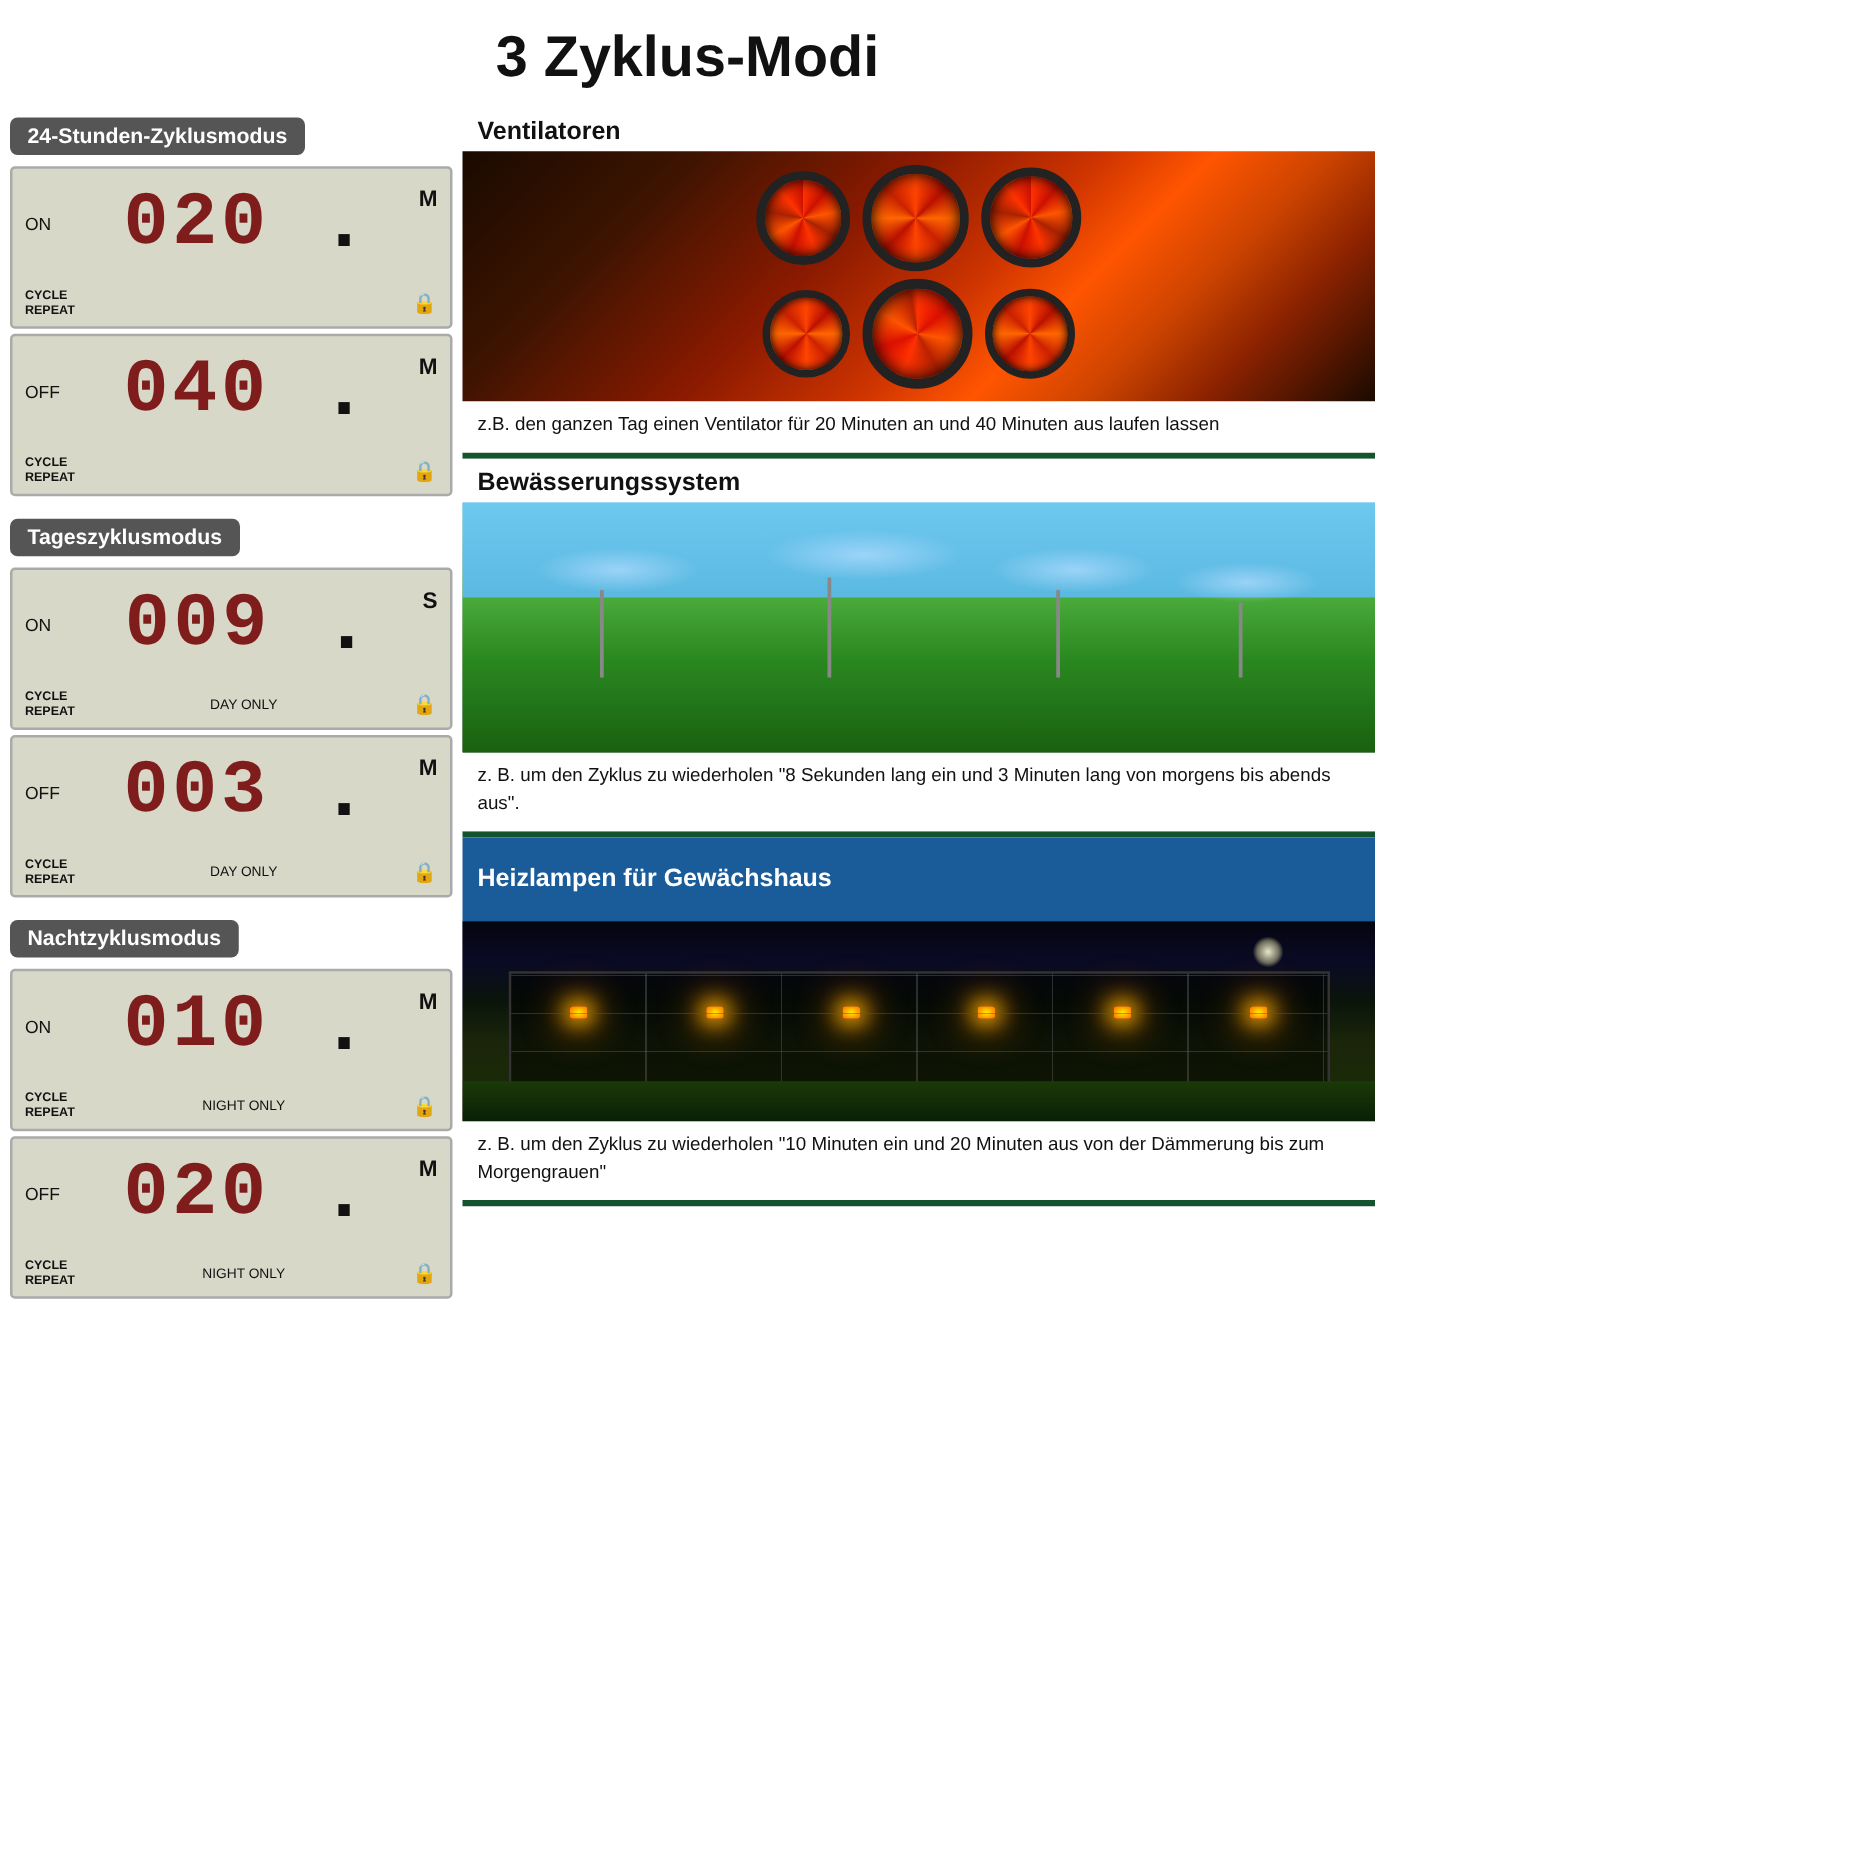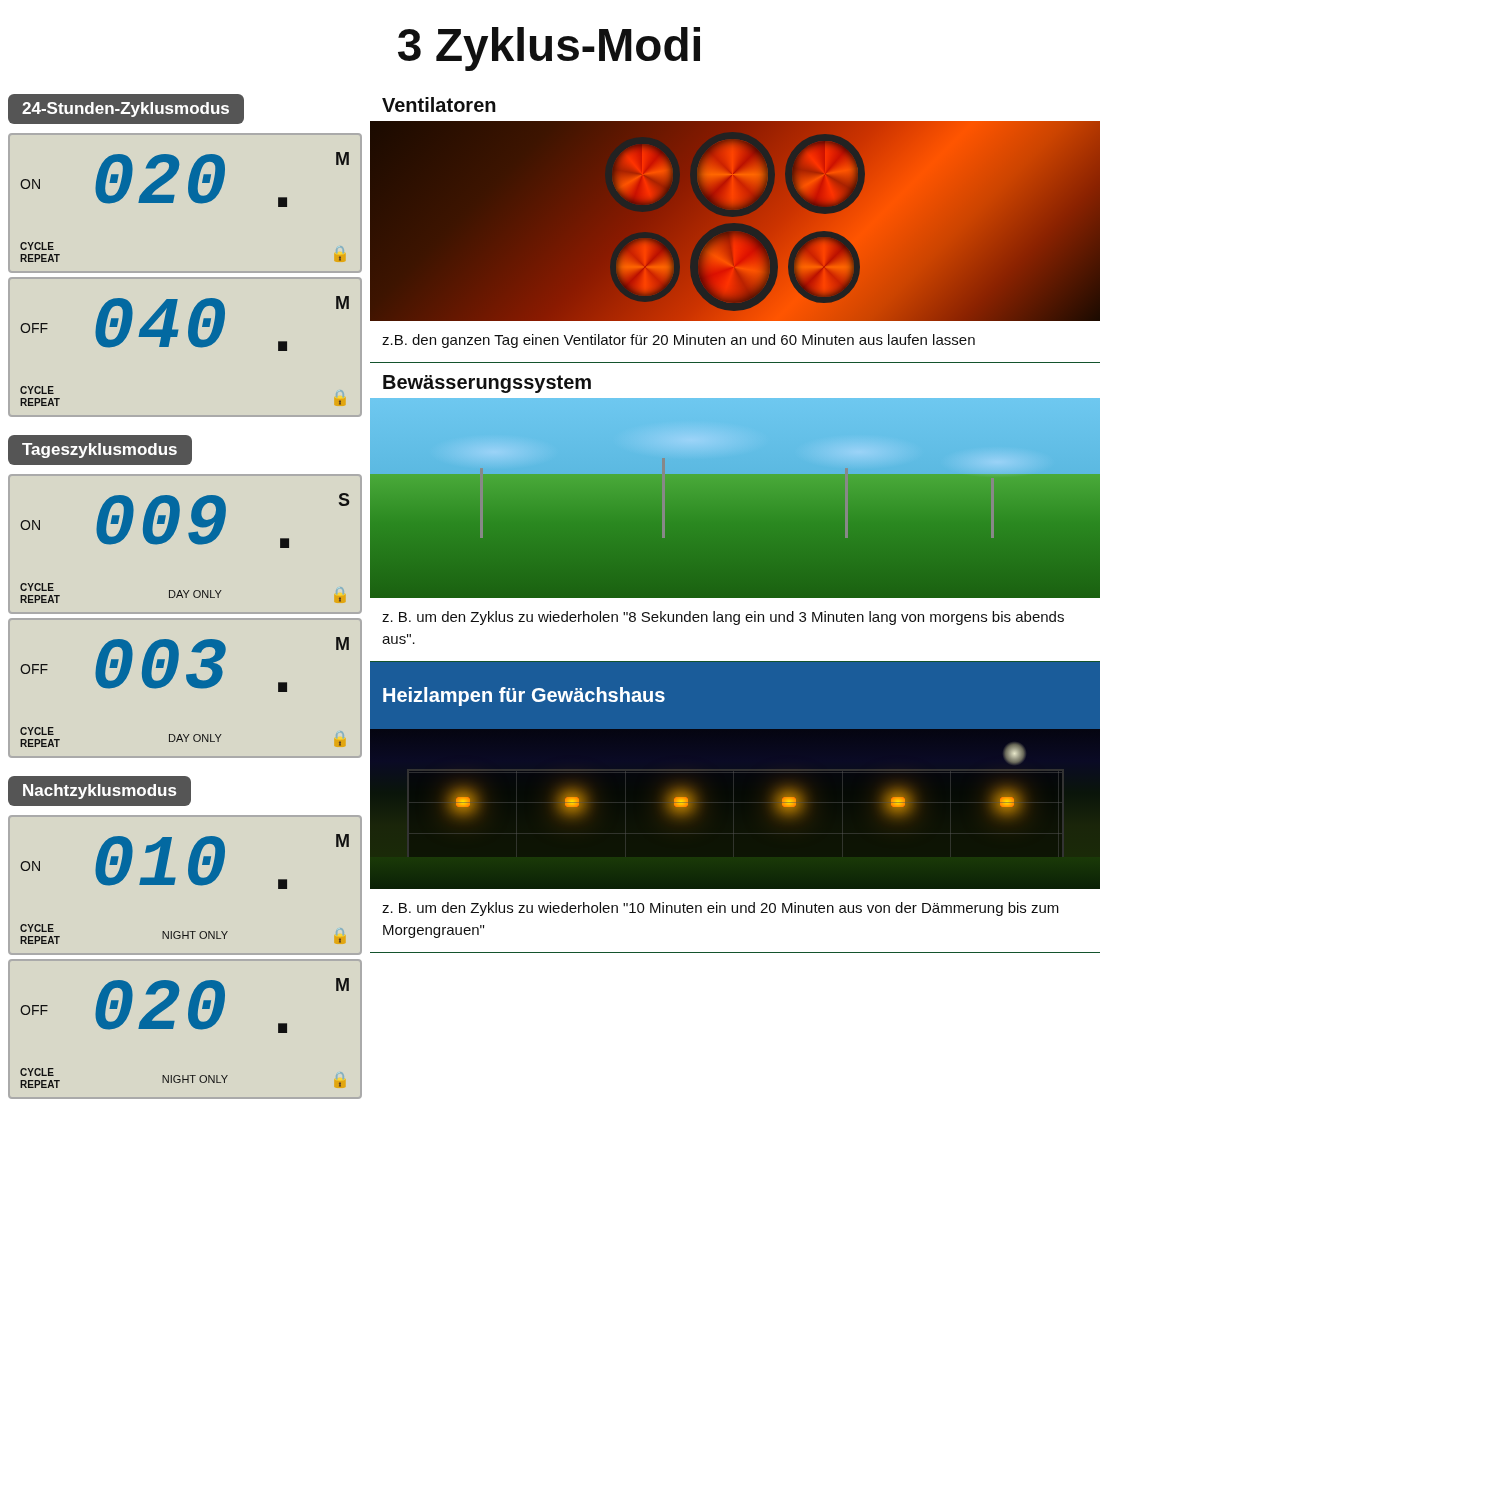"Ventilatoren" .right-section { border-bottom: 1px solid #14532d -> 5px solid #14532d }
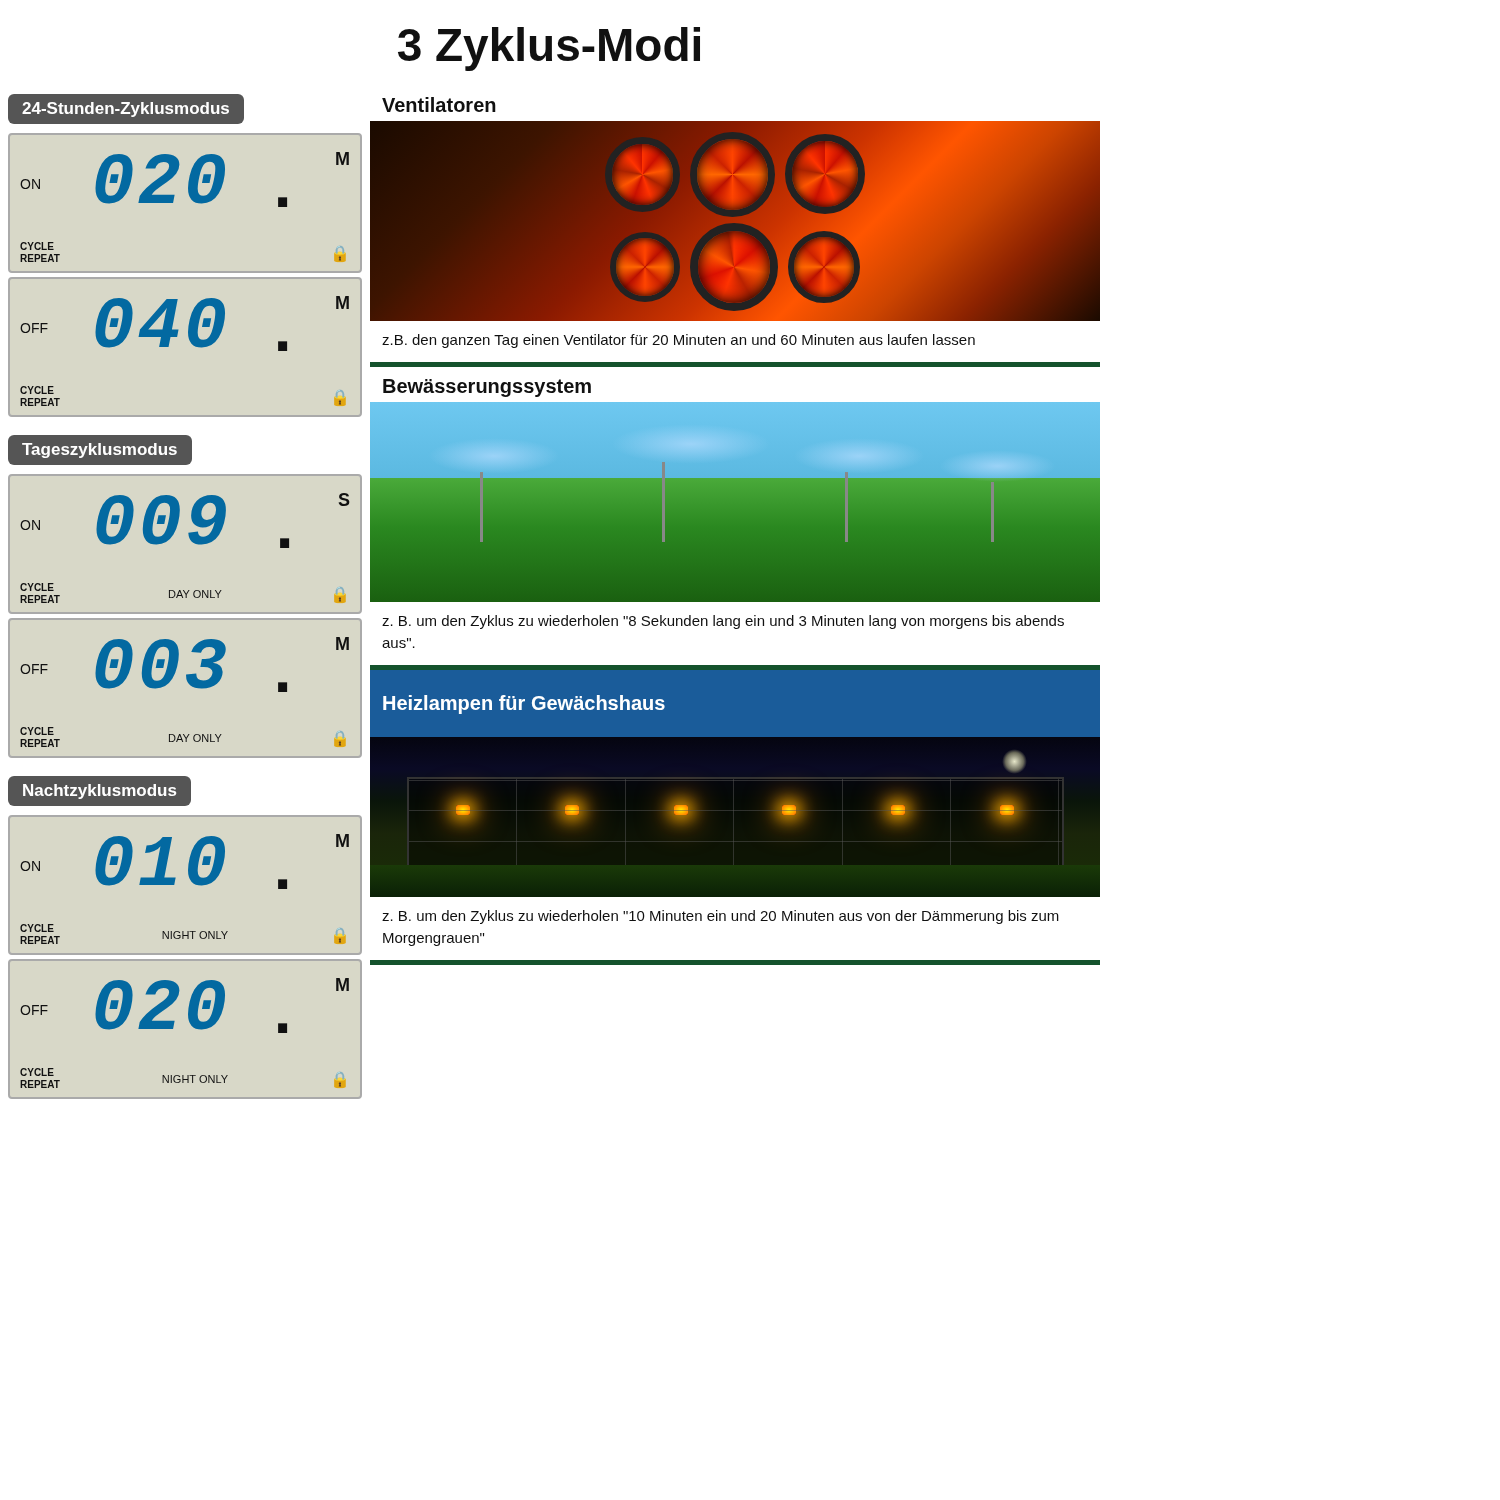"020" .seg { color: #0369a1 -> #7f1d1d; font-size: 72px -> 60px; font-style: italic -> none }
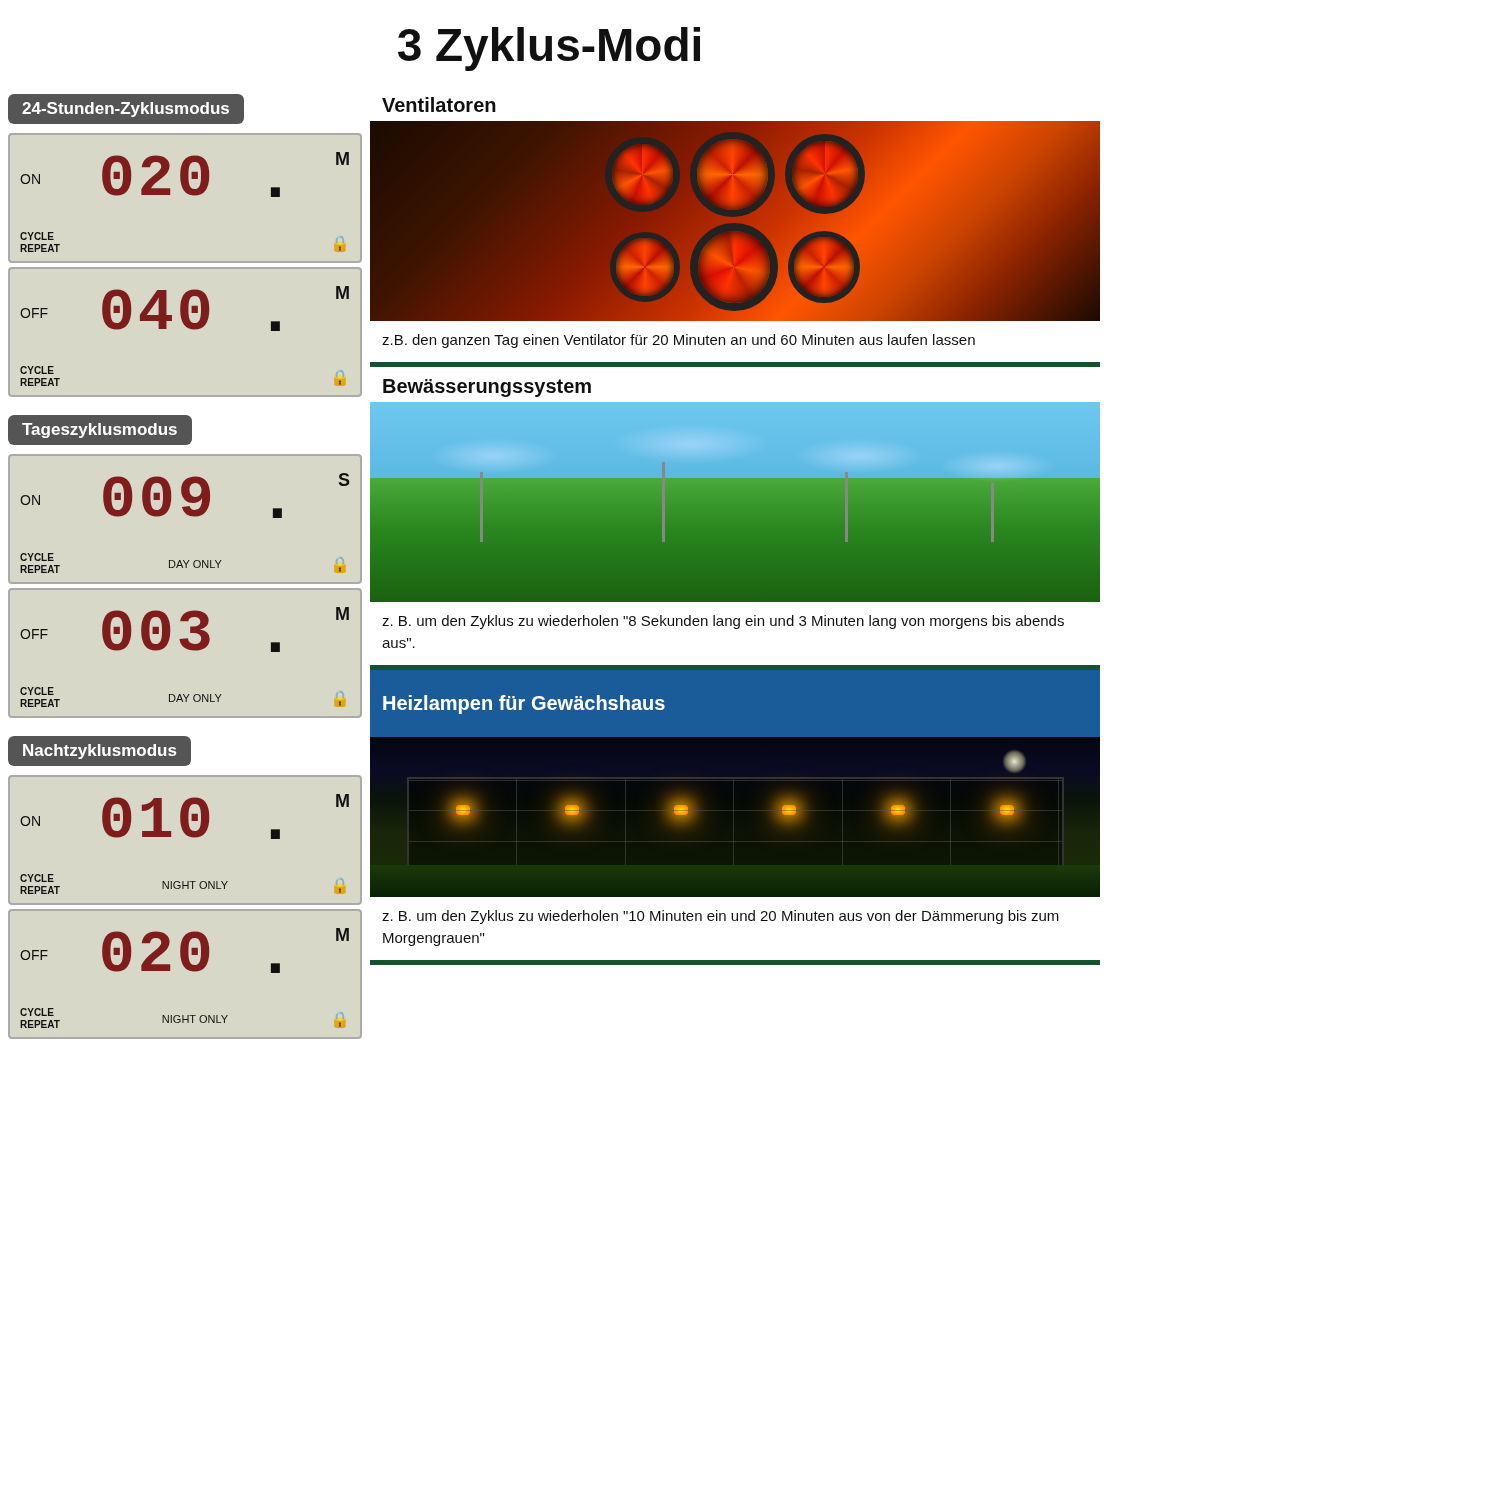"z.B. den ganzen Tag einen" p.description-text { text: 60 -> 40 }
